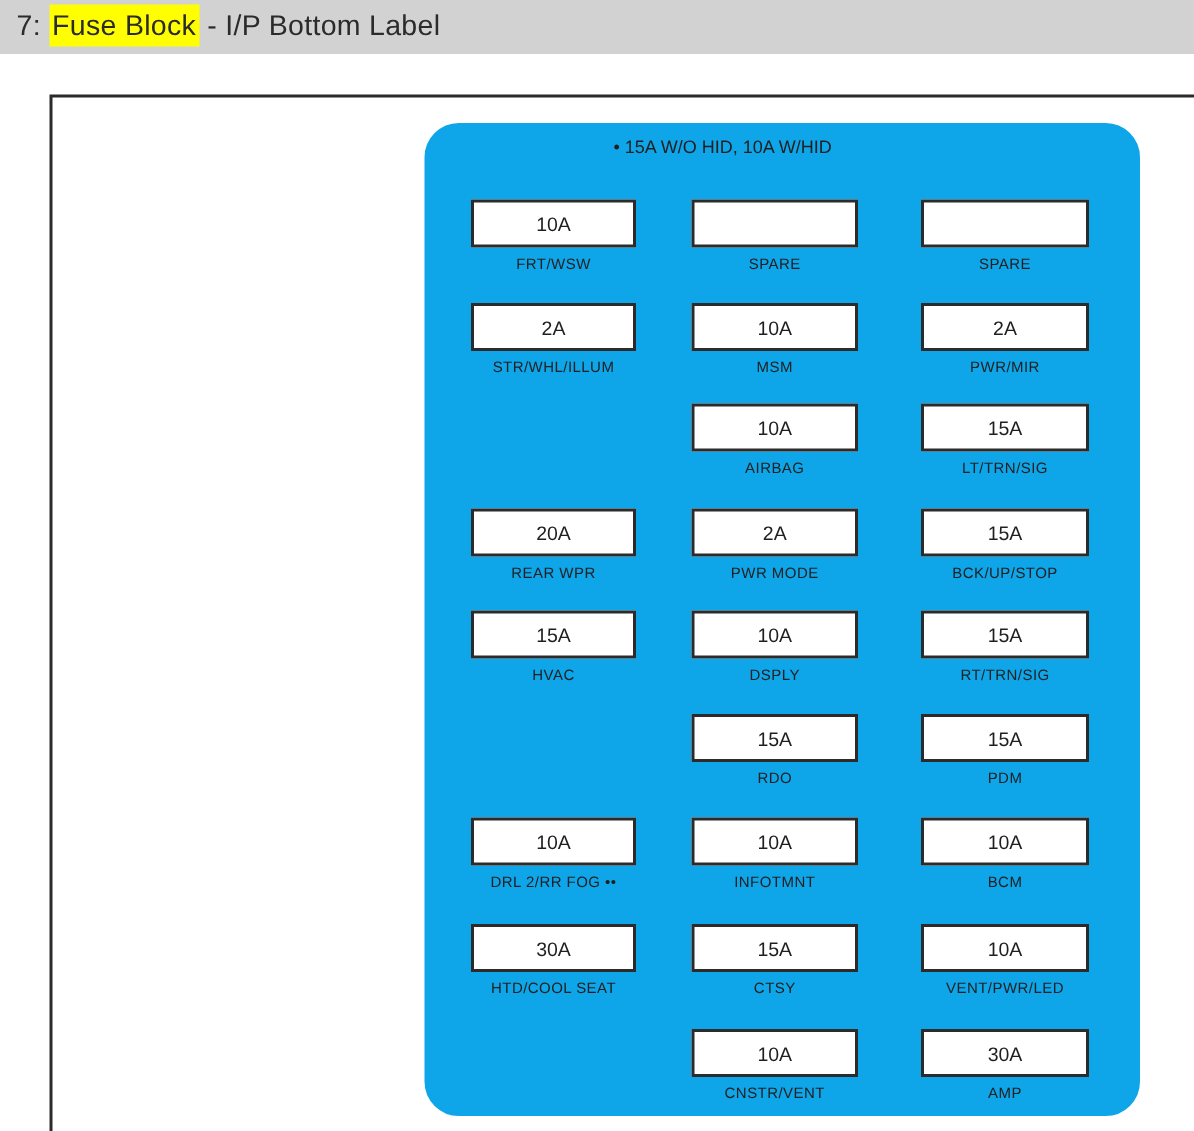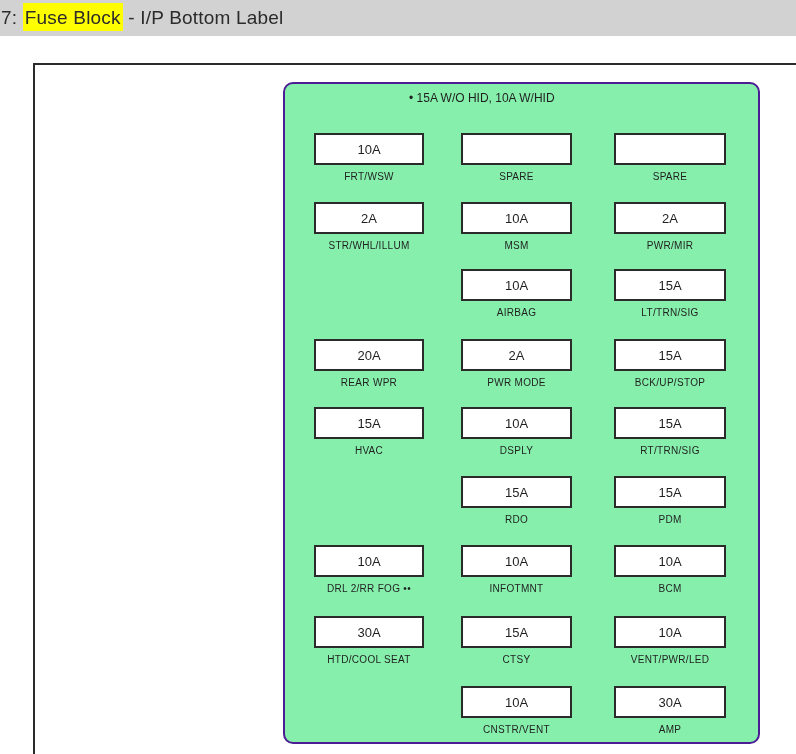"7: Fuse Block - I/P" .header-title { margin-left: 1px -> 11px }
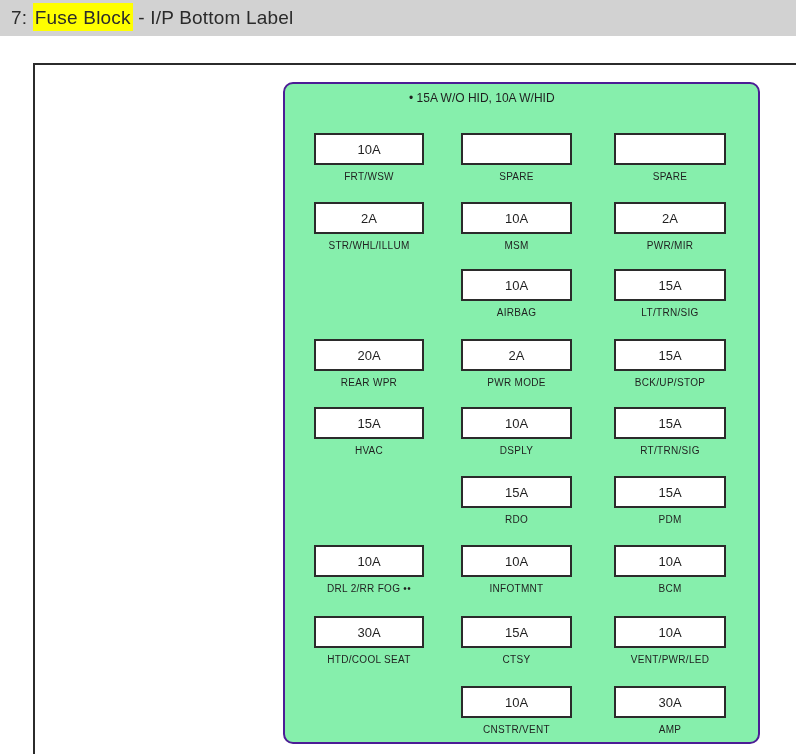"• 15A W/O HID, 10A" .fuse-panel { background: #86efac -> #0ea5e9; border: 2px solid #4c1d95 -> 2px solid #0ea5e9; border-radius: 10px -> 23px }
